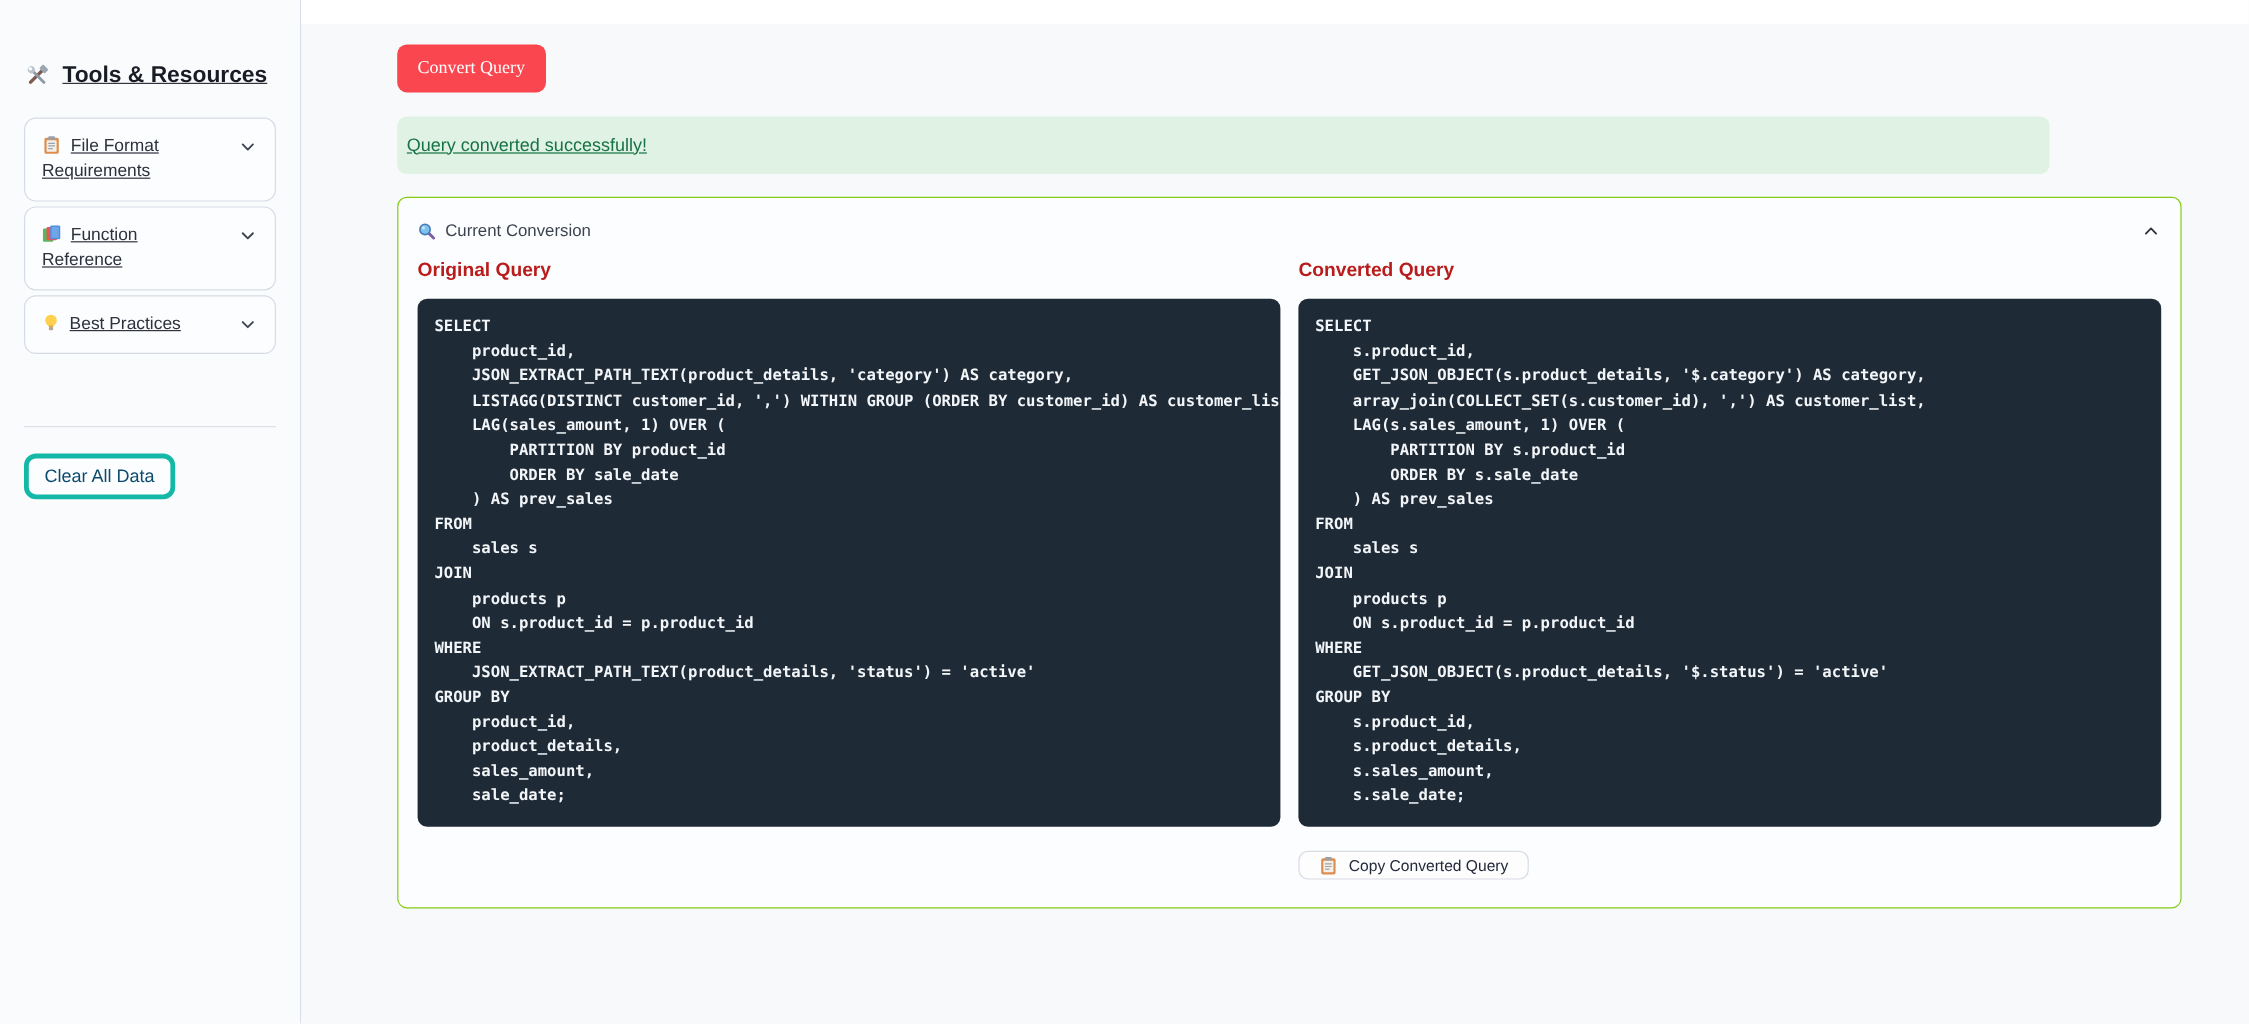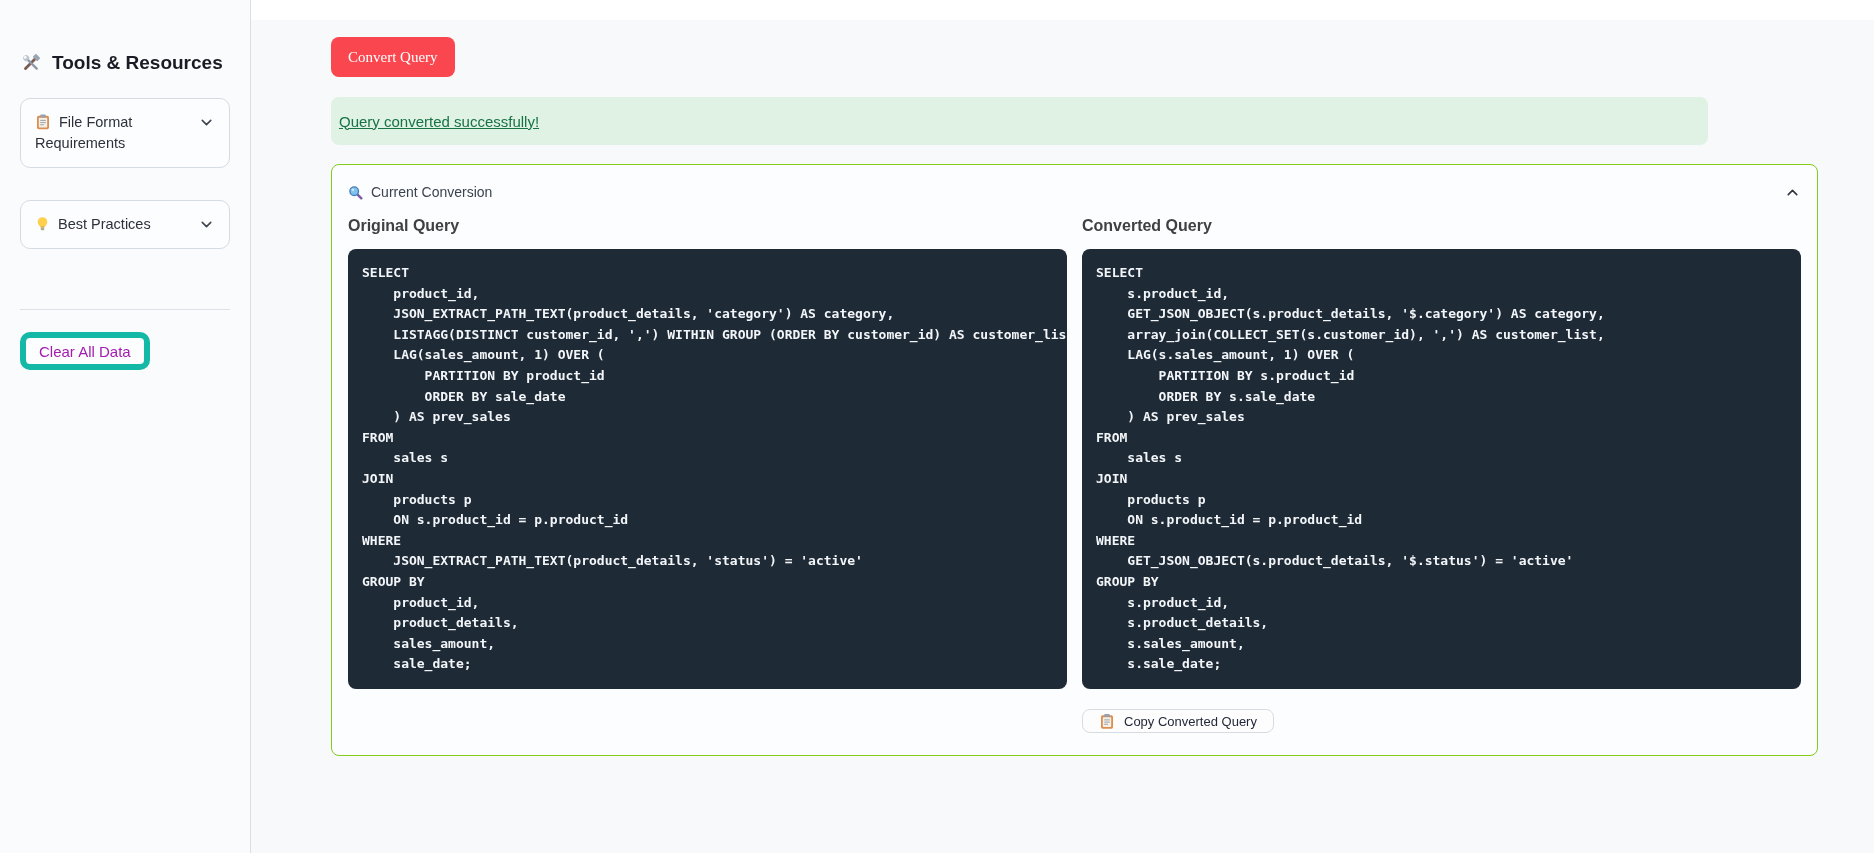"Tools & Resources" .sidebar { text-decoration: none -> underline }
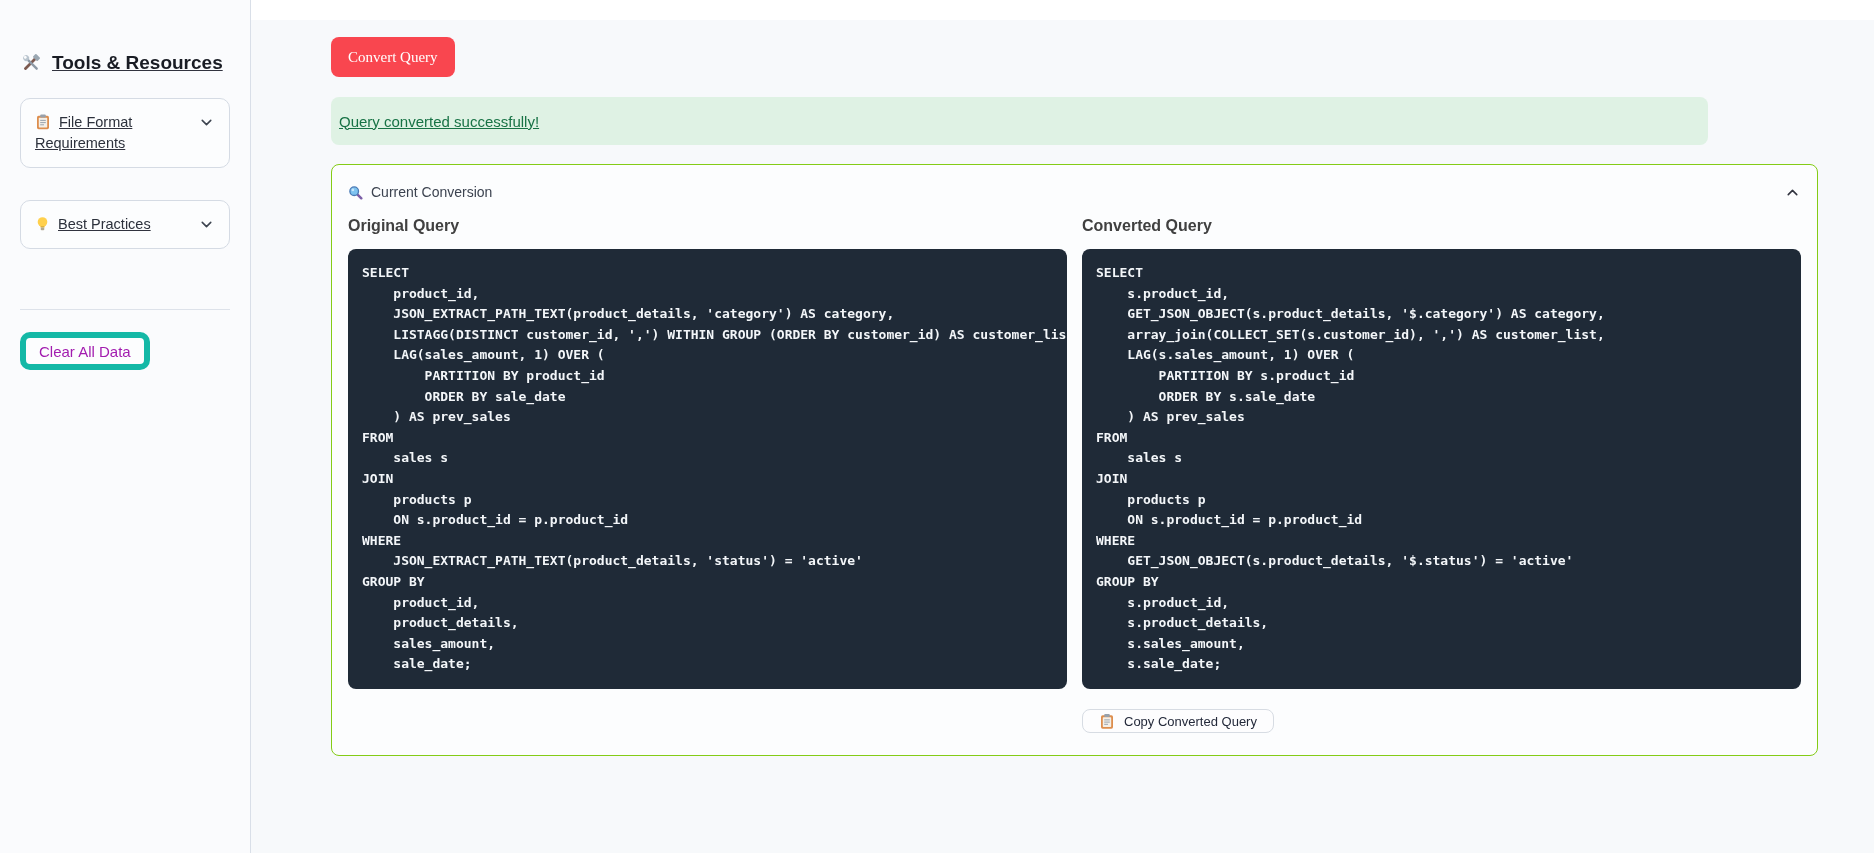"File Format Requirements" .expander-card { margin-bottom: 32px -> 4px }
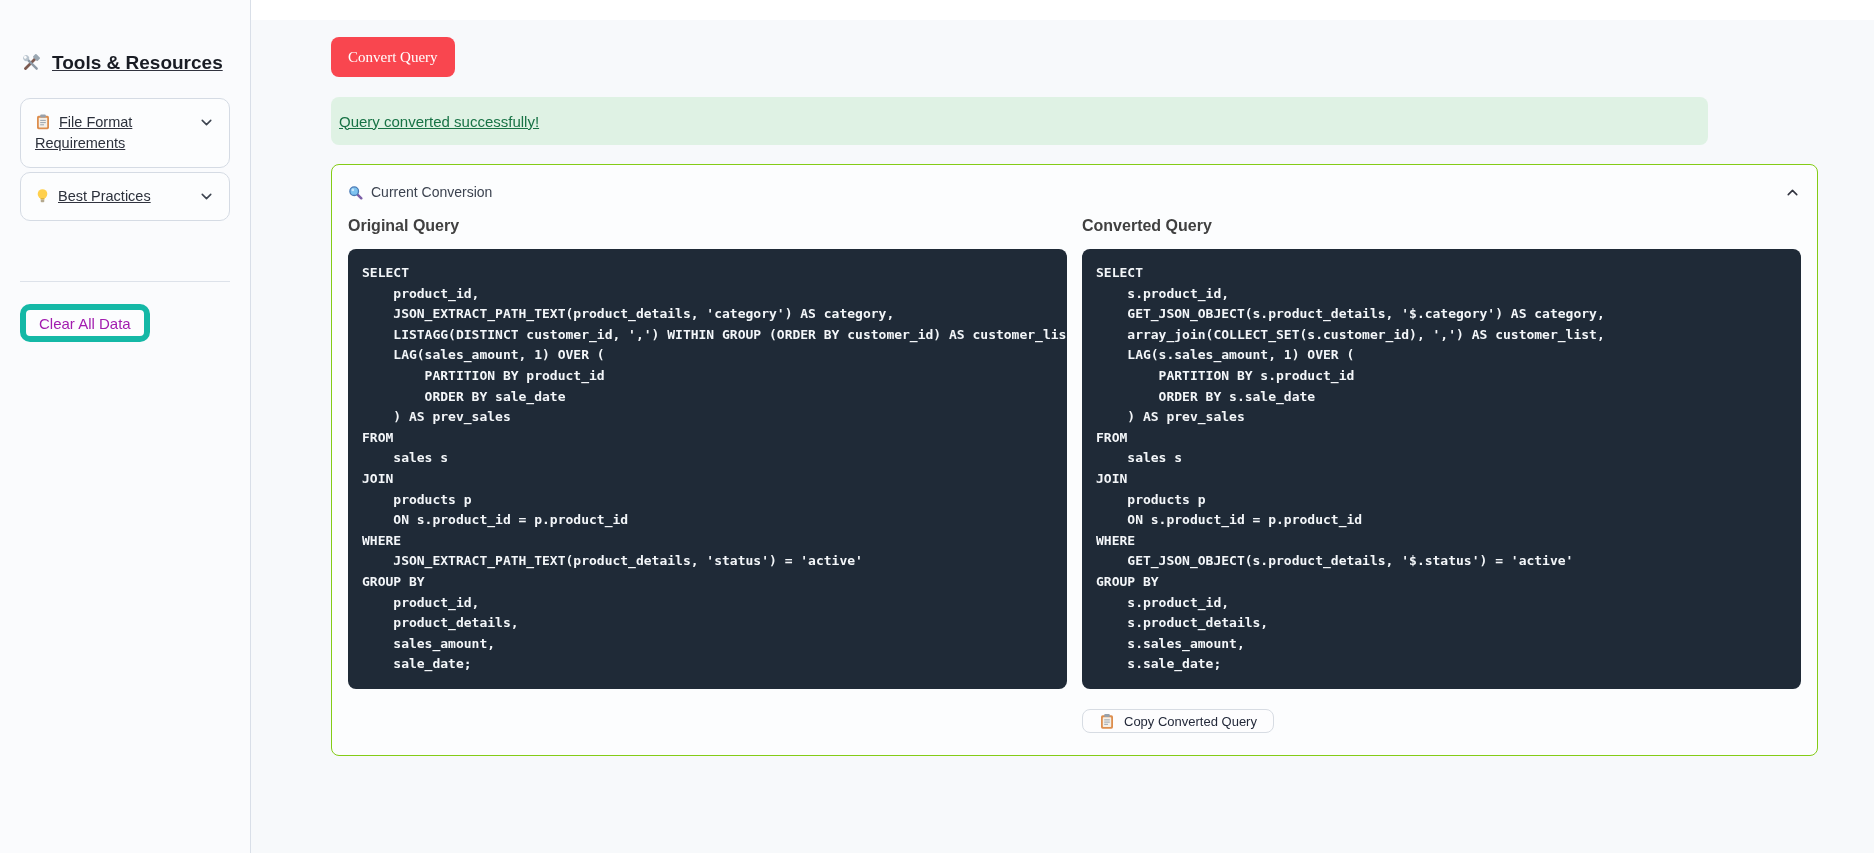"Function Reference" button.expander-card { html: none -> <button> <span> <span> <svg> <rect></rect> <rect></rect> <rect></rect> <rect></rect> </svg> </span><span>Function Reference</span> </span> <span> <svg> <polyline></polyline> </svg> </span> </button> }
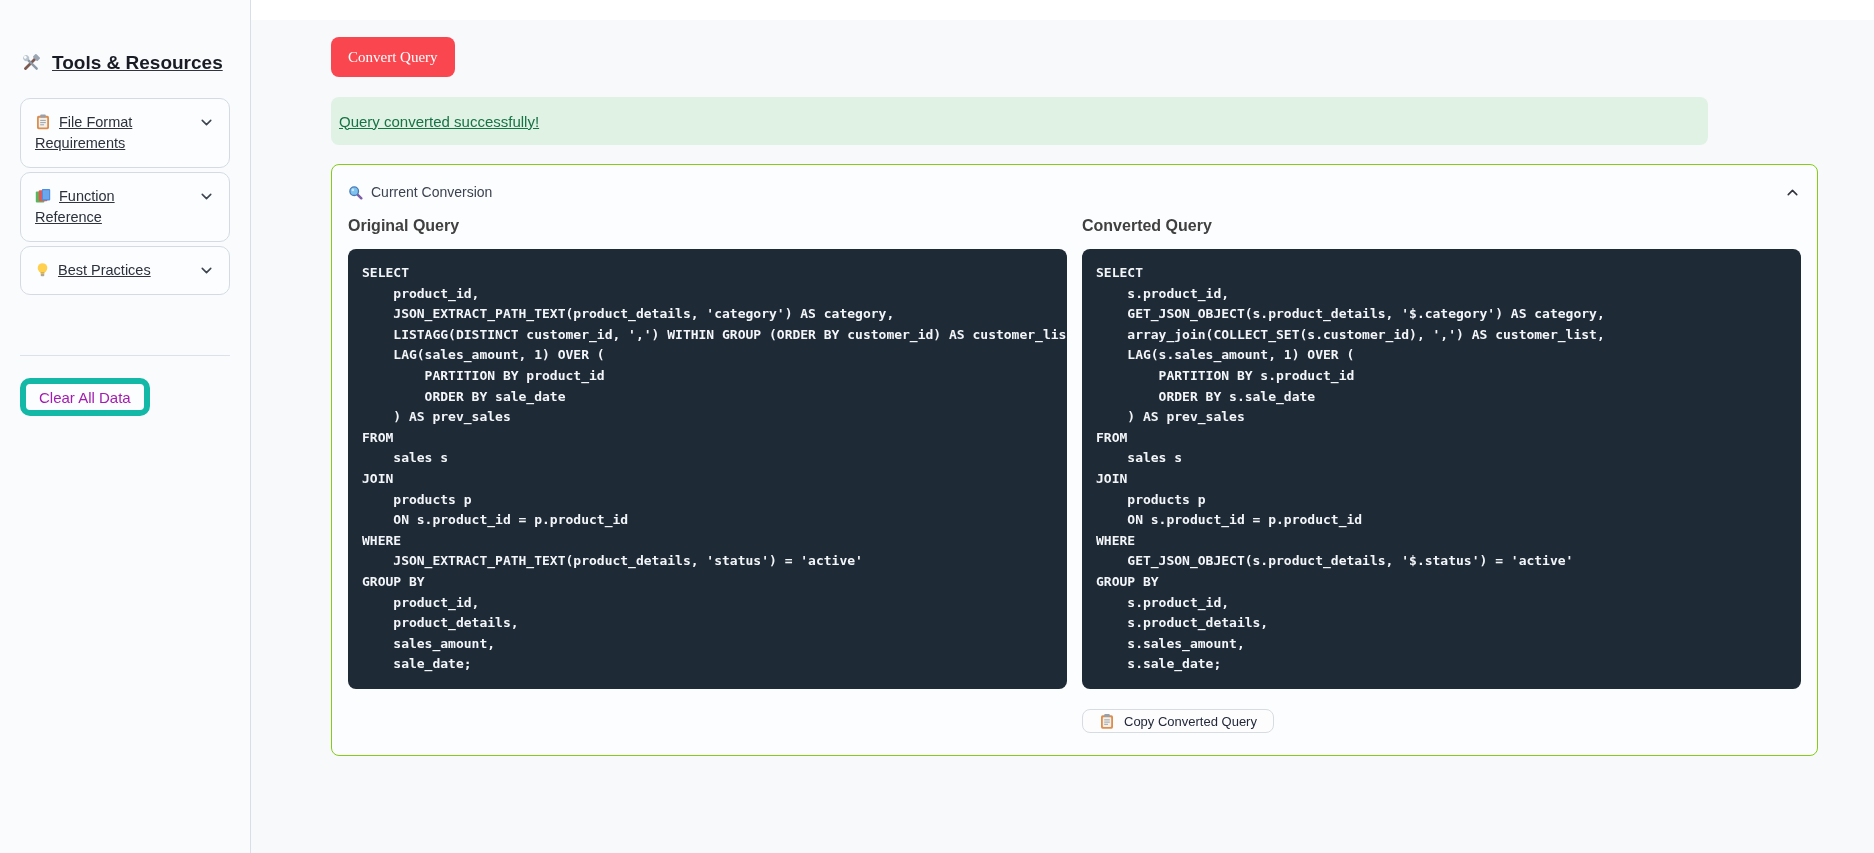"Original Query" .col-heading { color: #404040 -> #b91c1c }
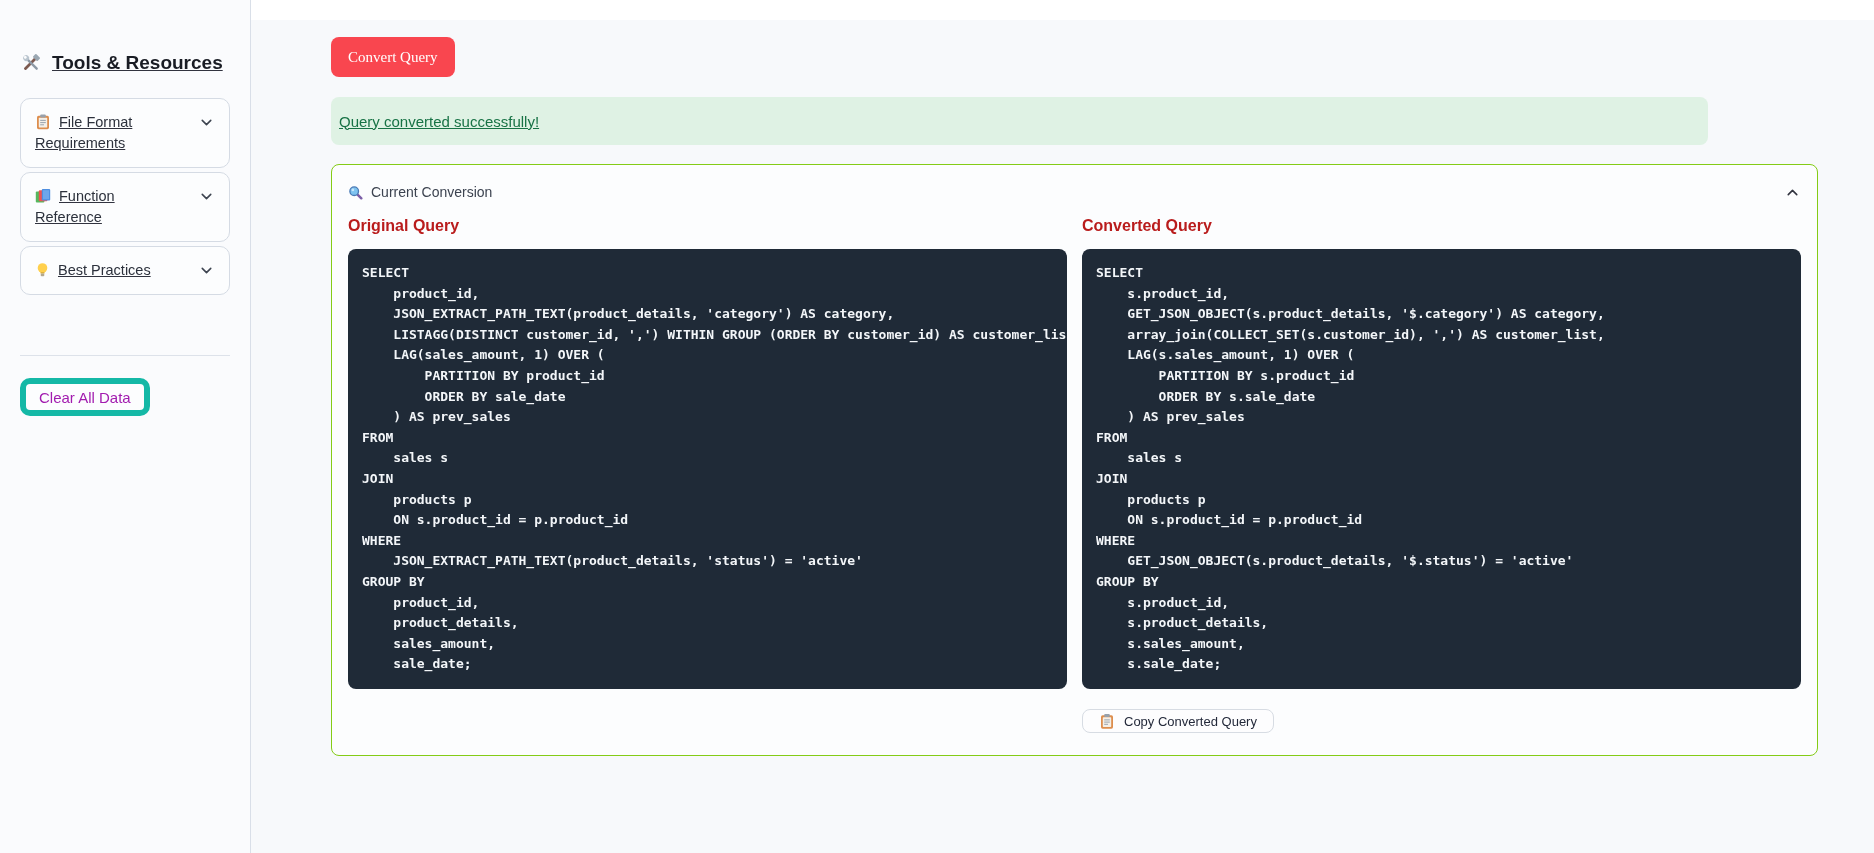"Clear All Data" .clear-btn { border: 6px solid #14b8a6 -> 4px solid #14b8a6; color: #a21caf -> #0c4a6e }
